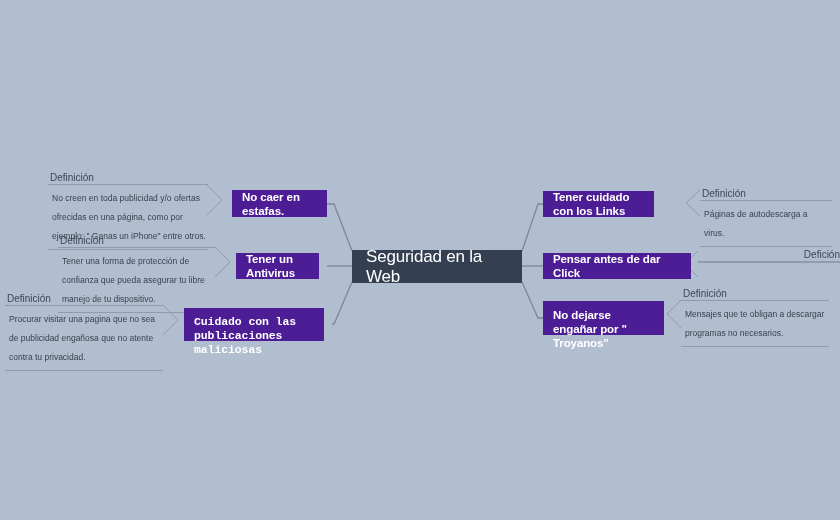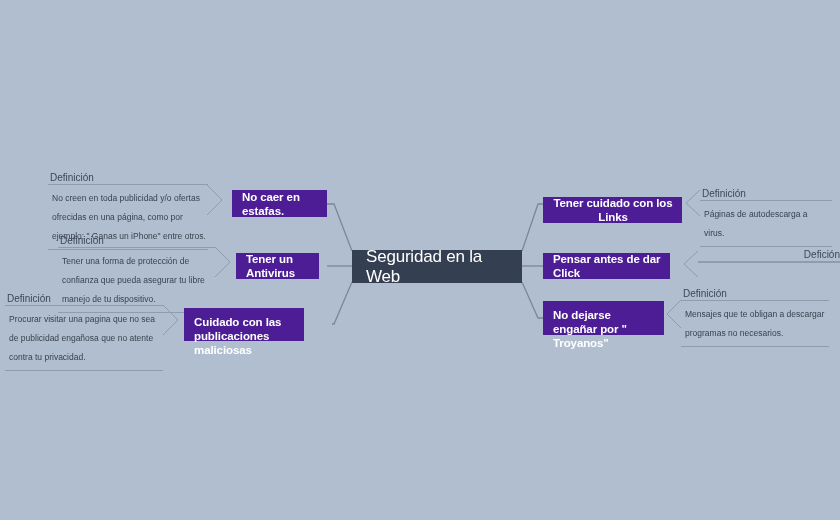"Tener cuidado con los Links" div.node { text-align: center -> none; top: 197px -> 191px; width: 139px -> 111px }
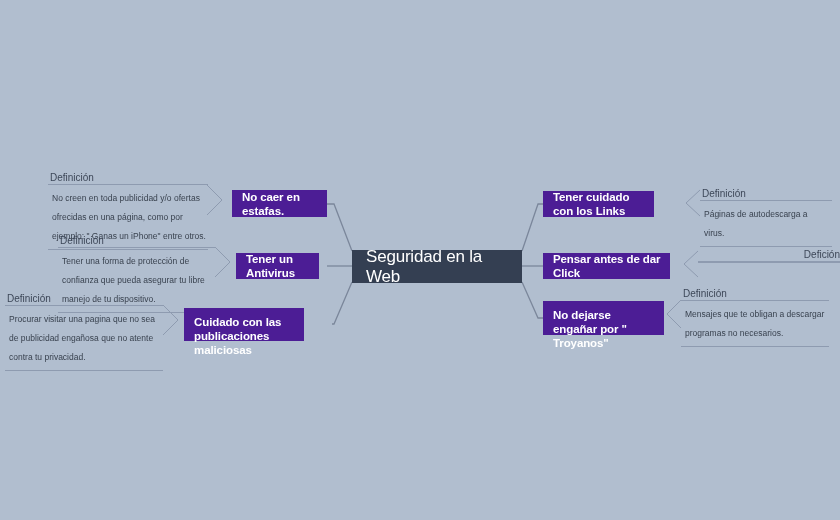"Pensar antes de dar Click" div.node { width: 127px -> 148px }
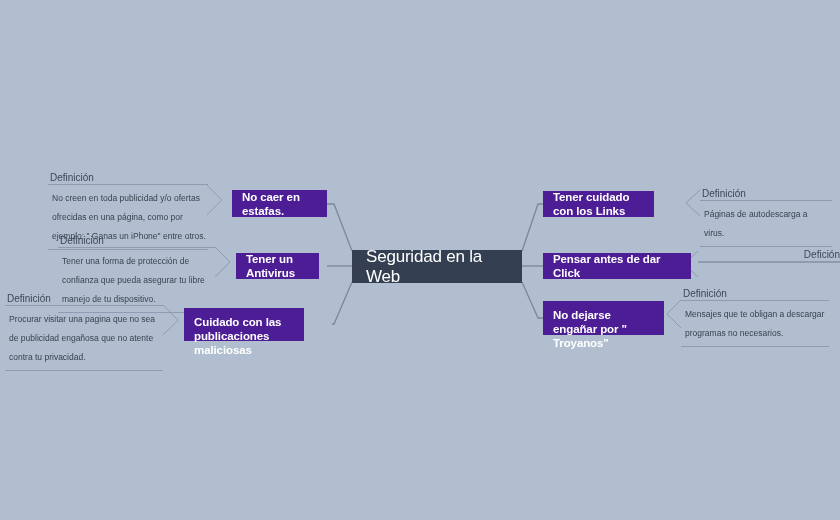"Cuidado con las publicaciones maliciosas" div.node { font-family: none -> Liberation Mono, monospace; width: 120px -> 140px }
